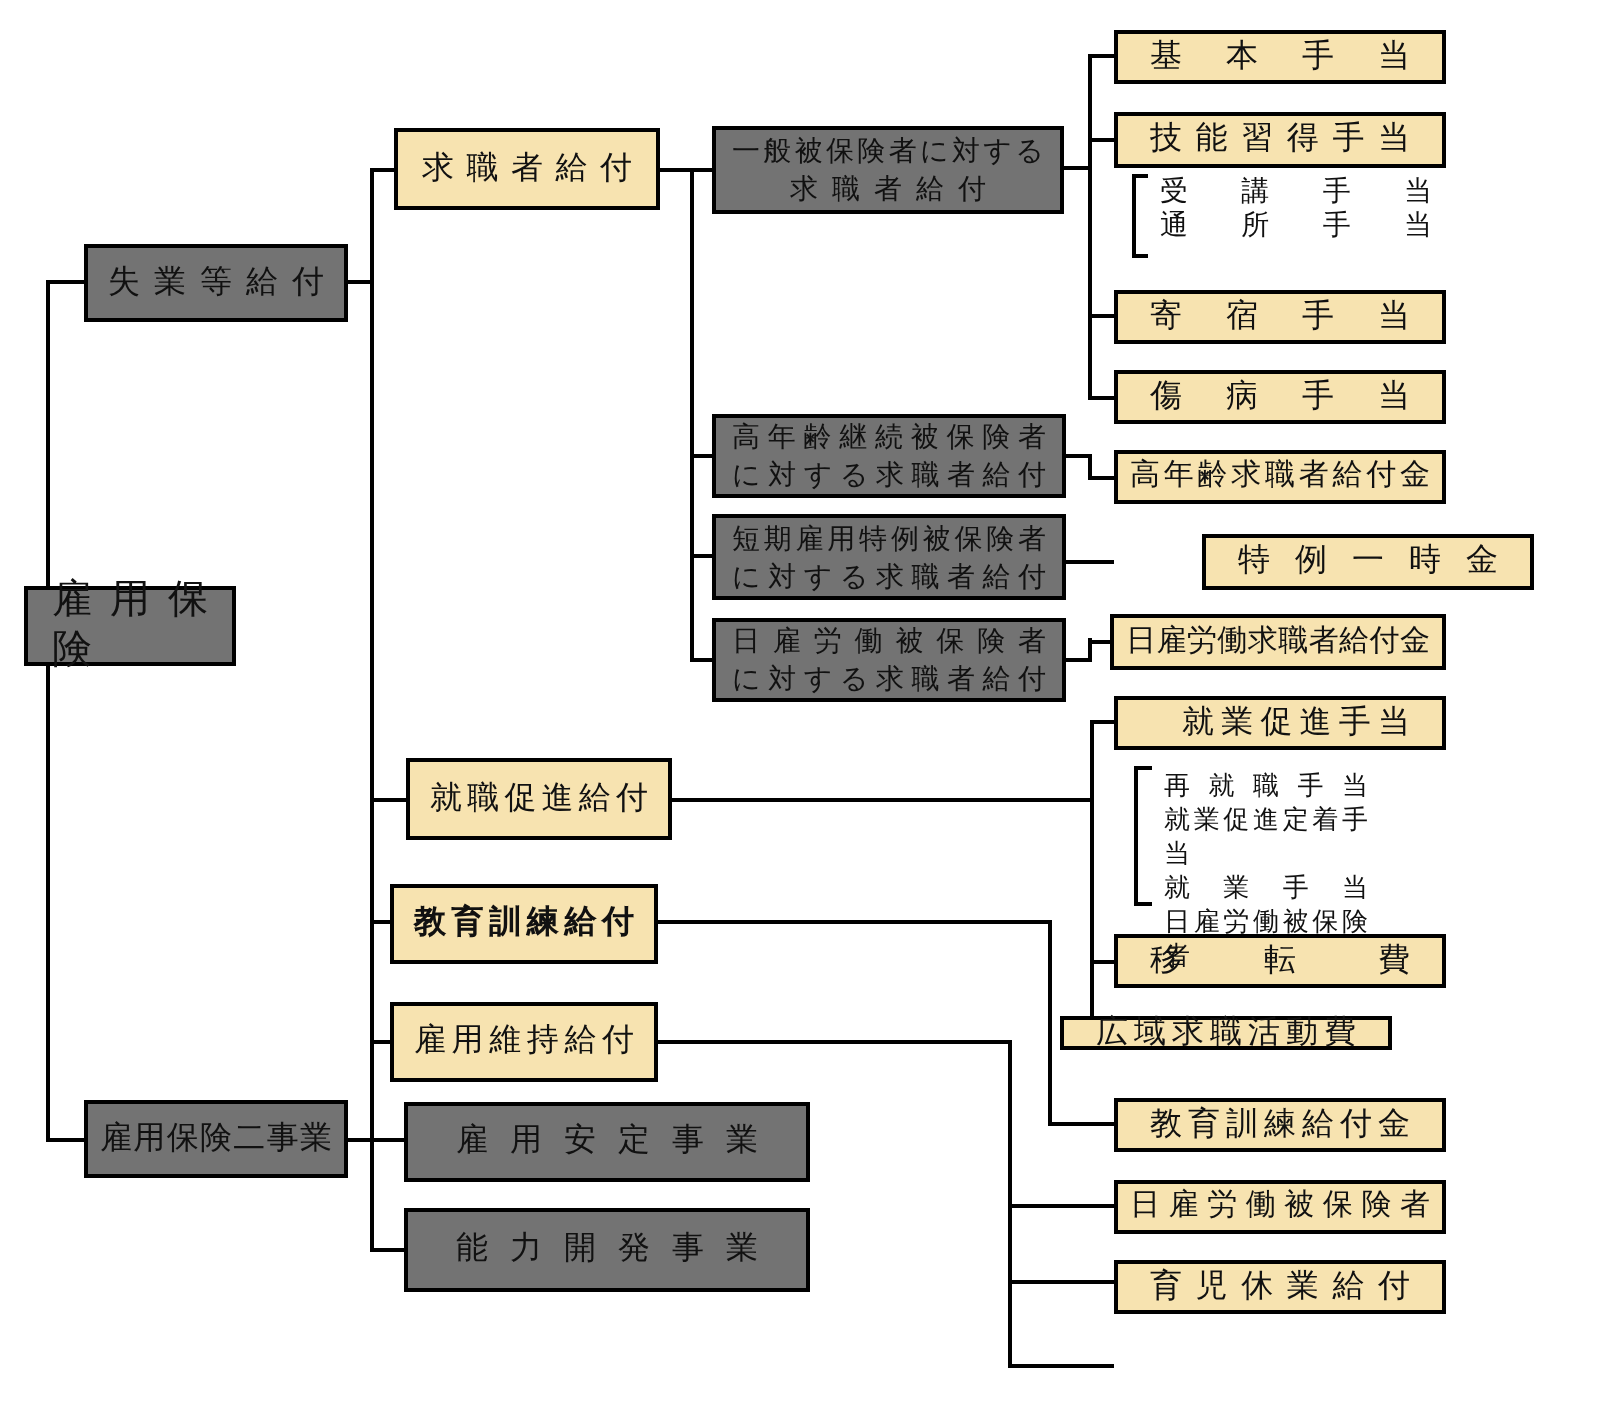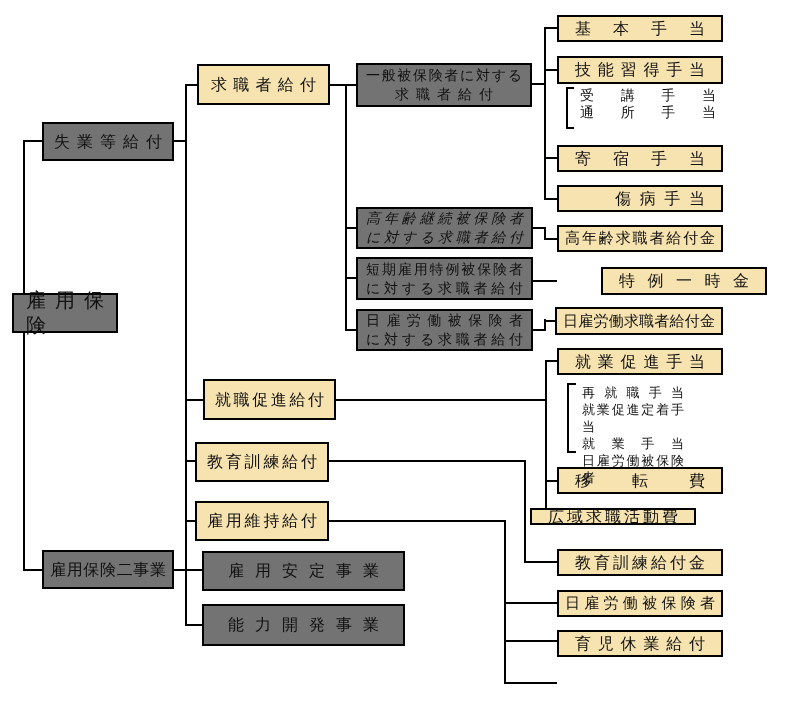"傷病手当" div.box { padding-left: 40px -> none }
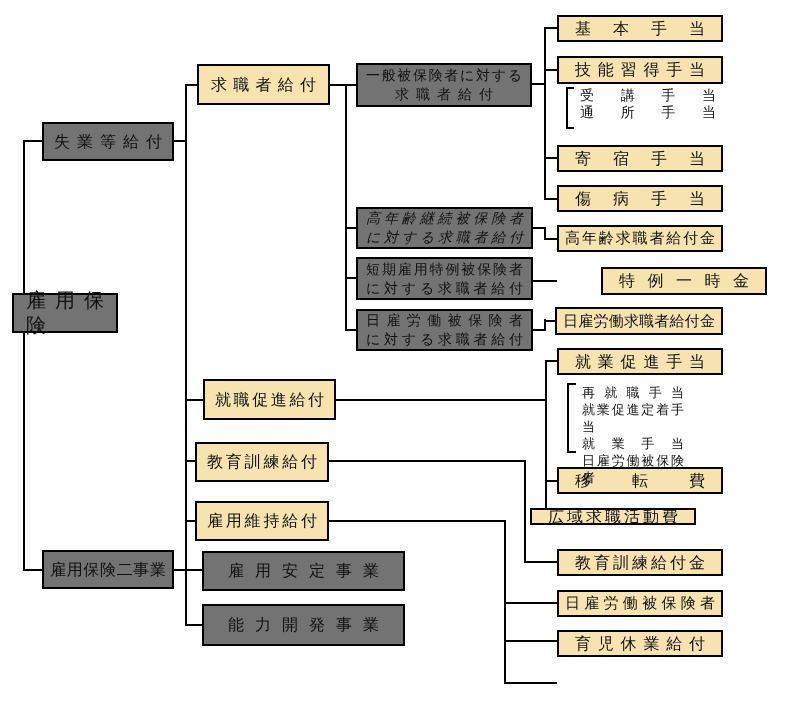"高年齢継続被保険者" div.box { font-style: italic -> none }
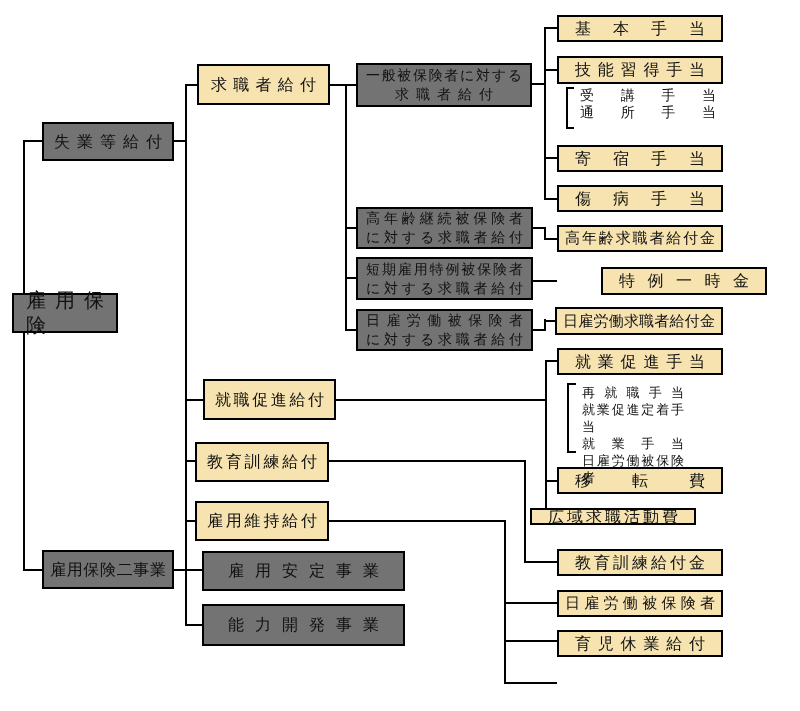"就業促進手当" div.box { padding-left: none -> 16px }
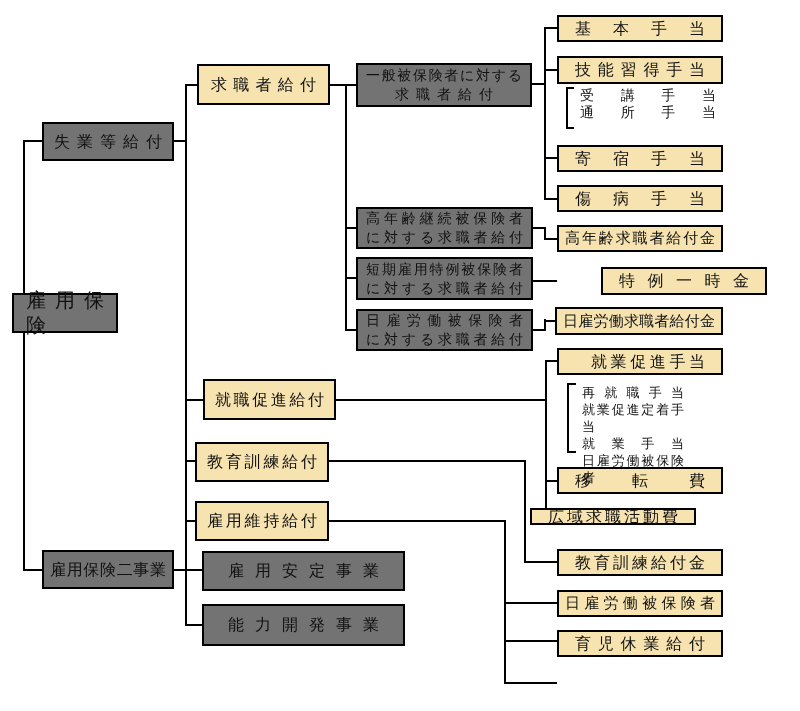"教育訓練給付" div.box { font-weight: none -> bold }
